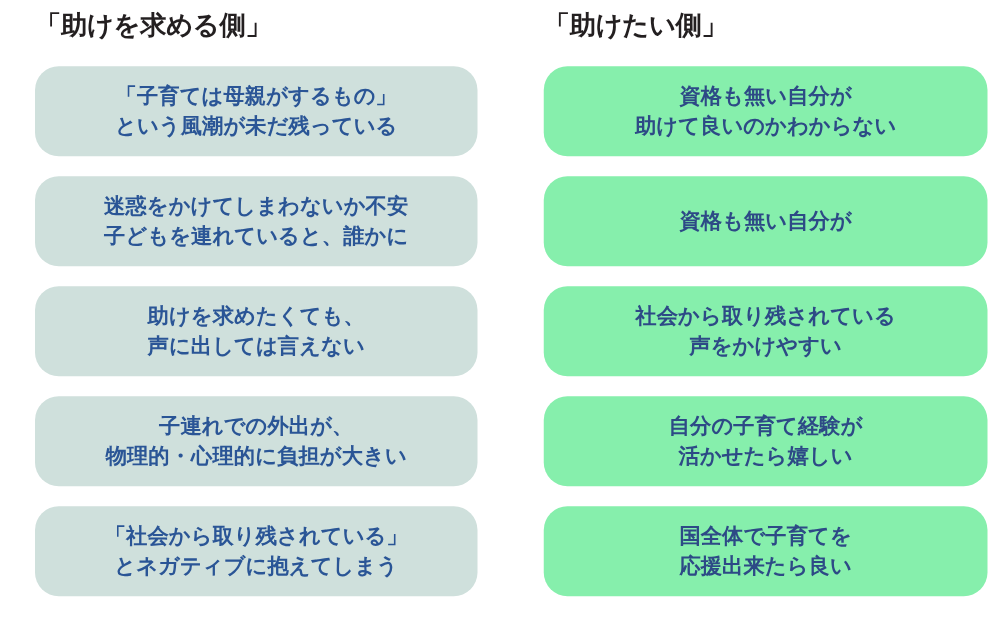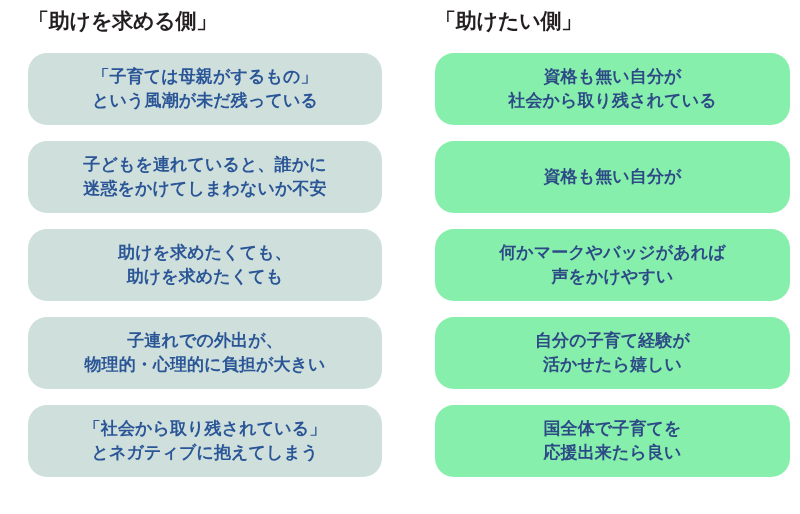"社会から取り残されている" div.card-line { text: 社会から取り残されている -> 助けて良いのかわからない }
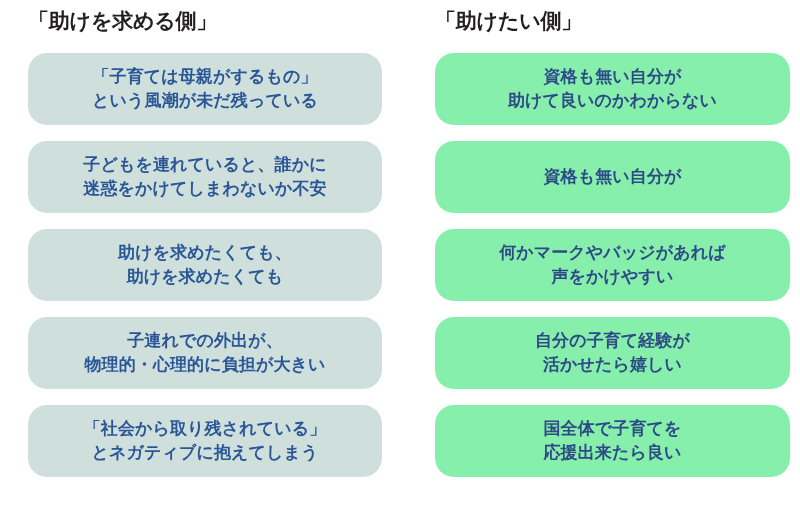"子どもを連れていると、誰かに" div.card-line { order: before "迷惑をかけてしまわないか不安" -> after "迷惑をかけてしまわないか不安" }
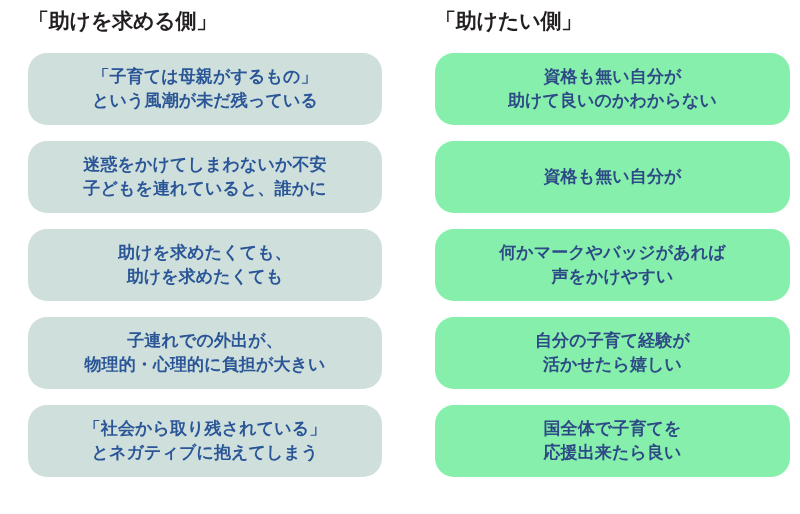"何かマークやバッジがあれば" div.card-line { text: 何かマークやバッジがあれば -> 社会から取り残されている }
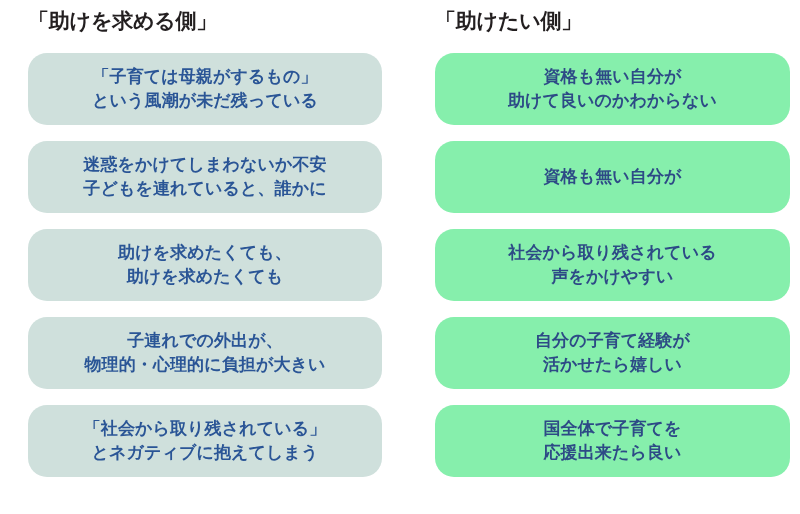"助けを求めたくても" div.card-line { text: 助けを求めたくても -> 声に出しては言えない }
